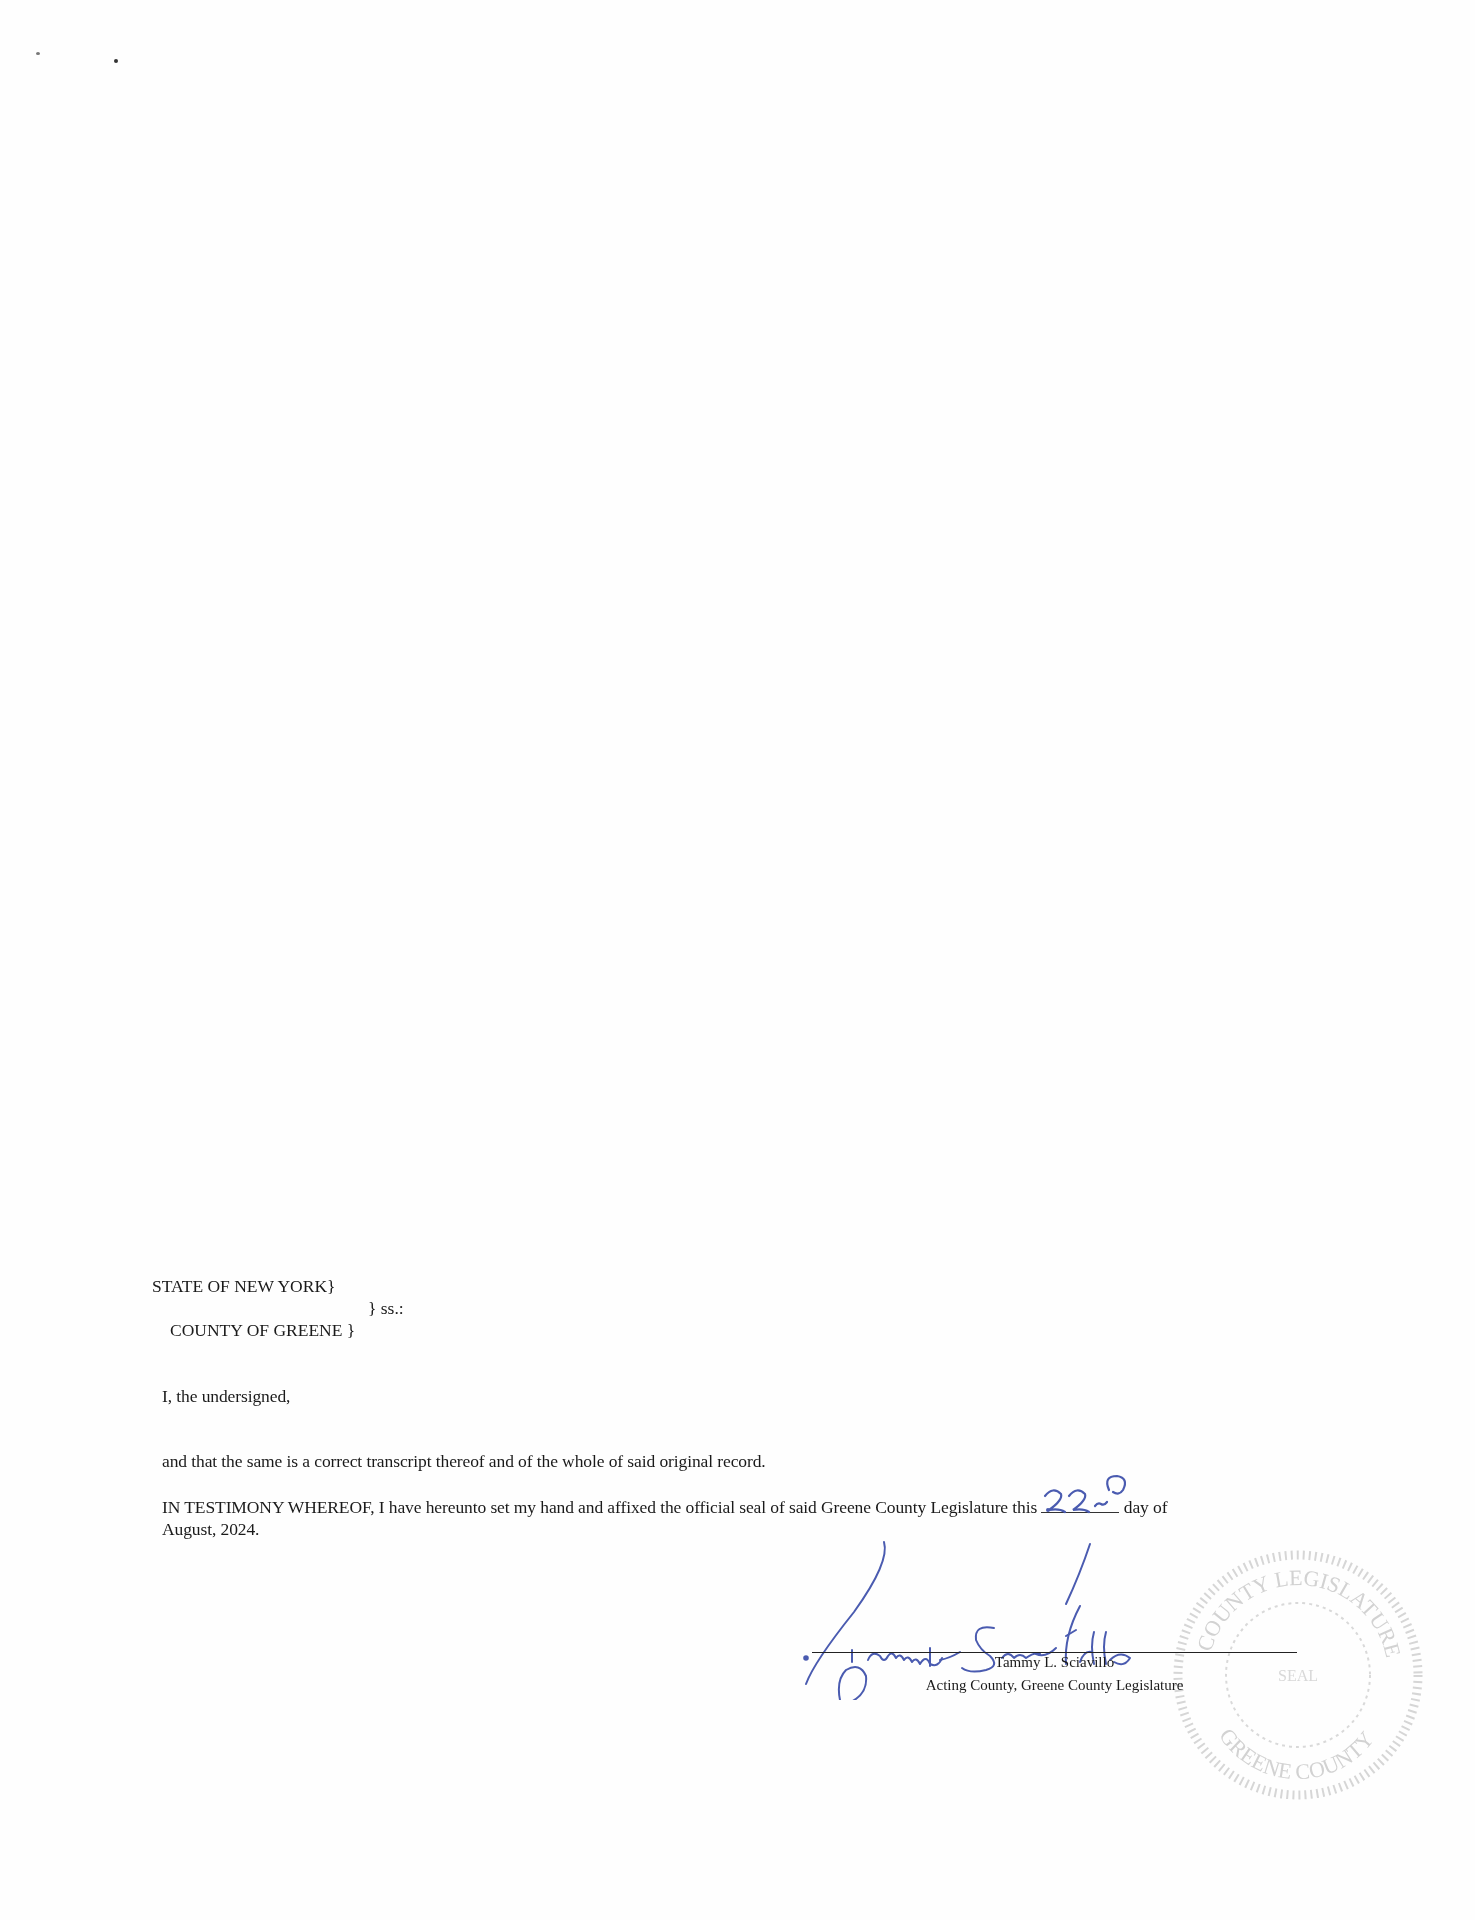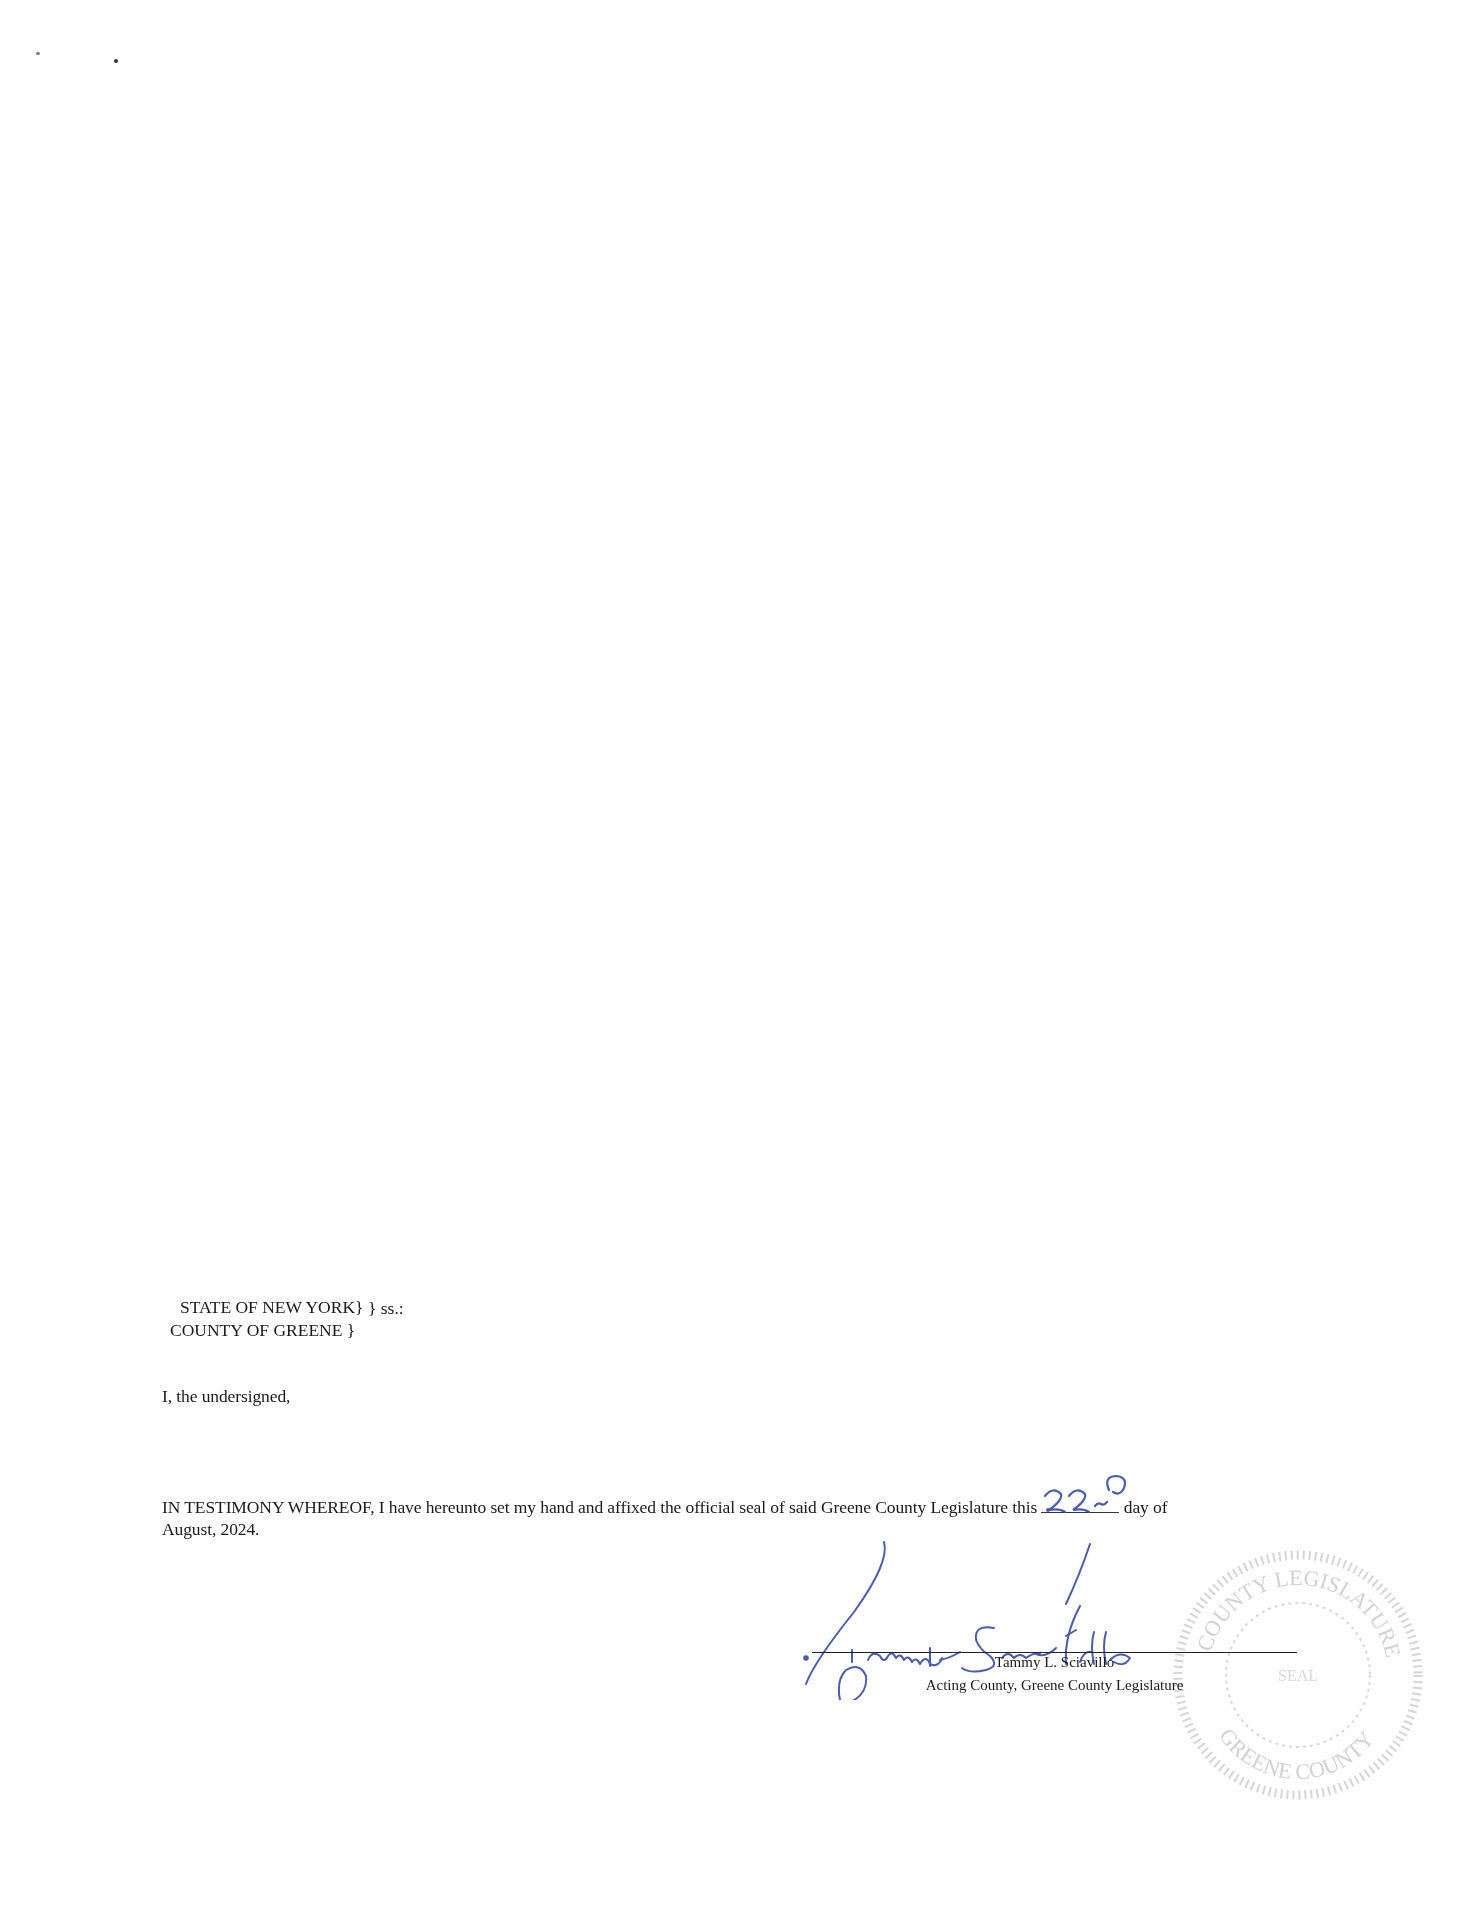"STATE OF NEW YORK}" div.venue { left: 180px -> 152px; margin-top: 21px -> none }
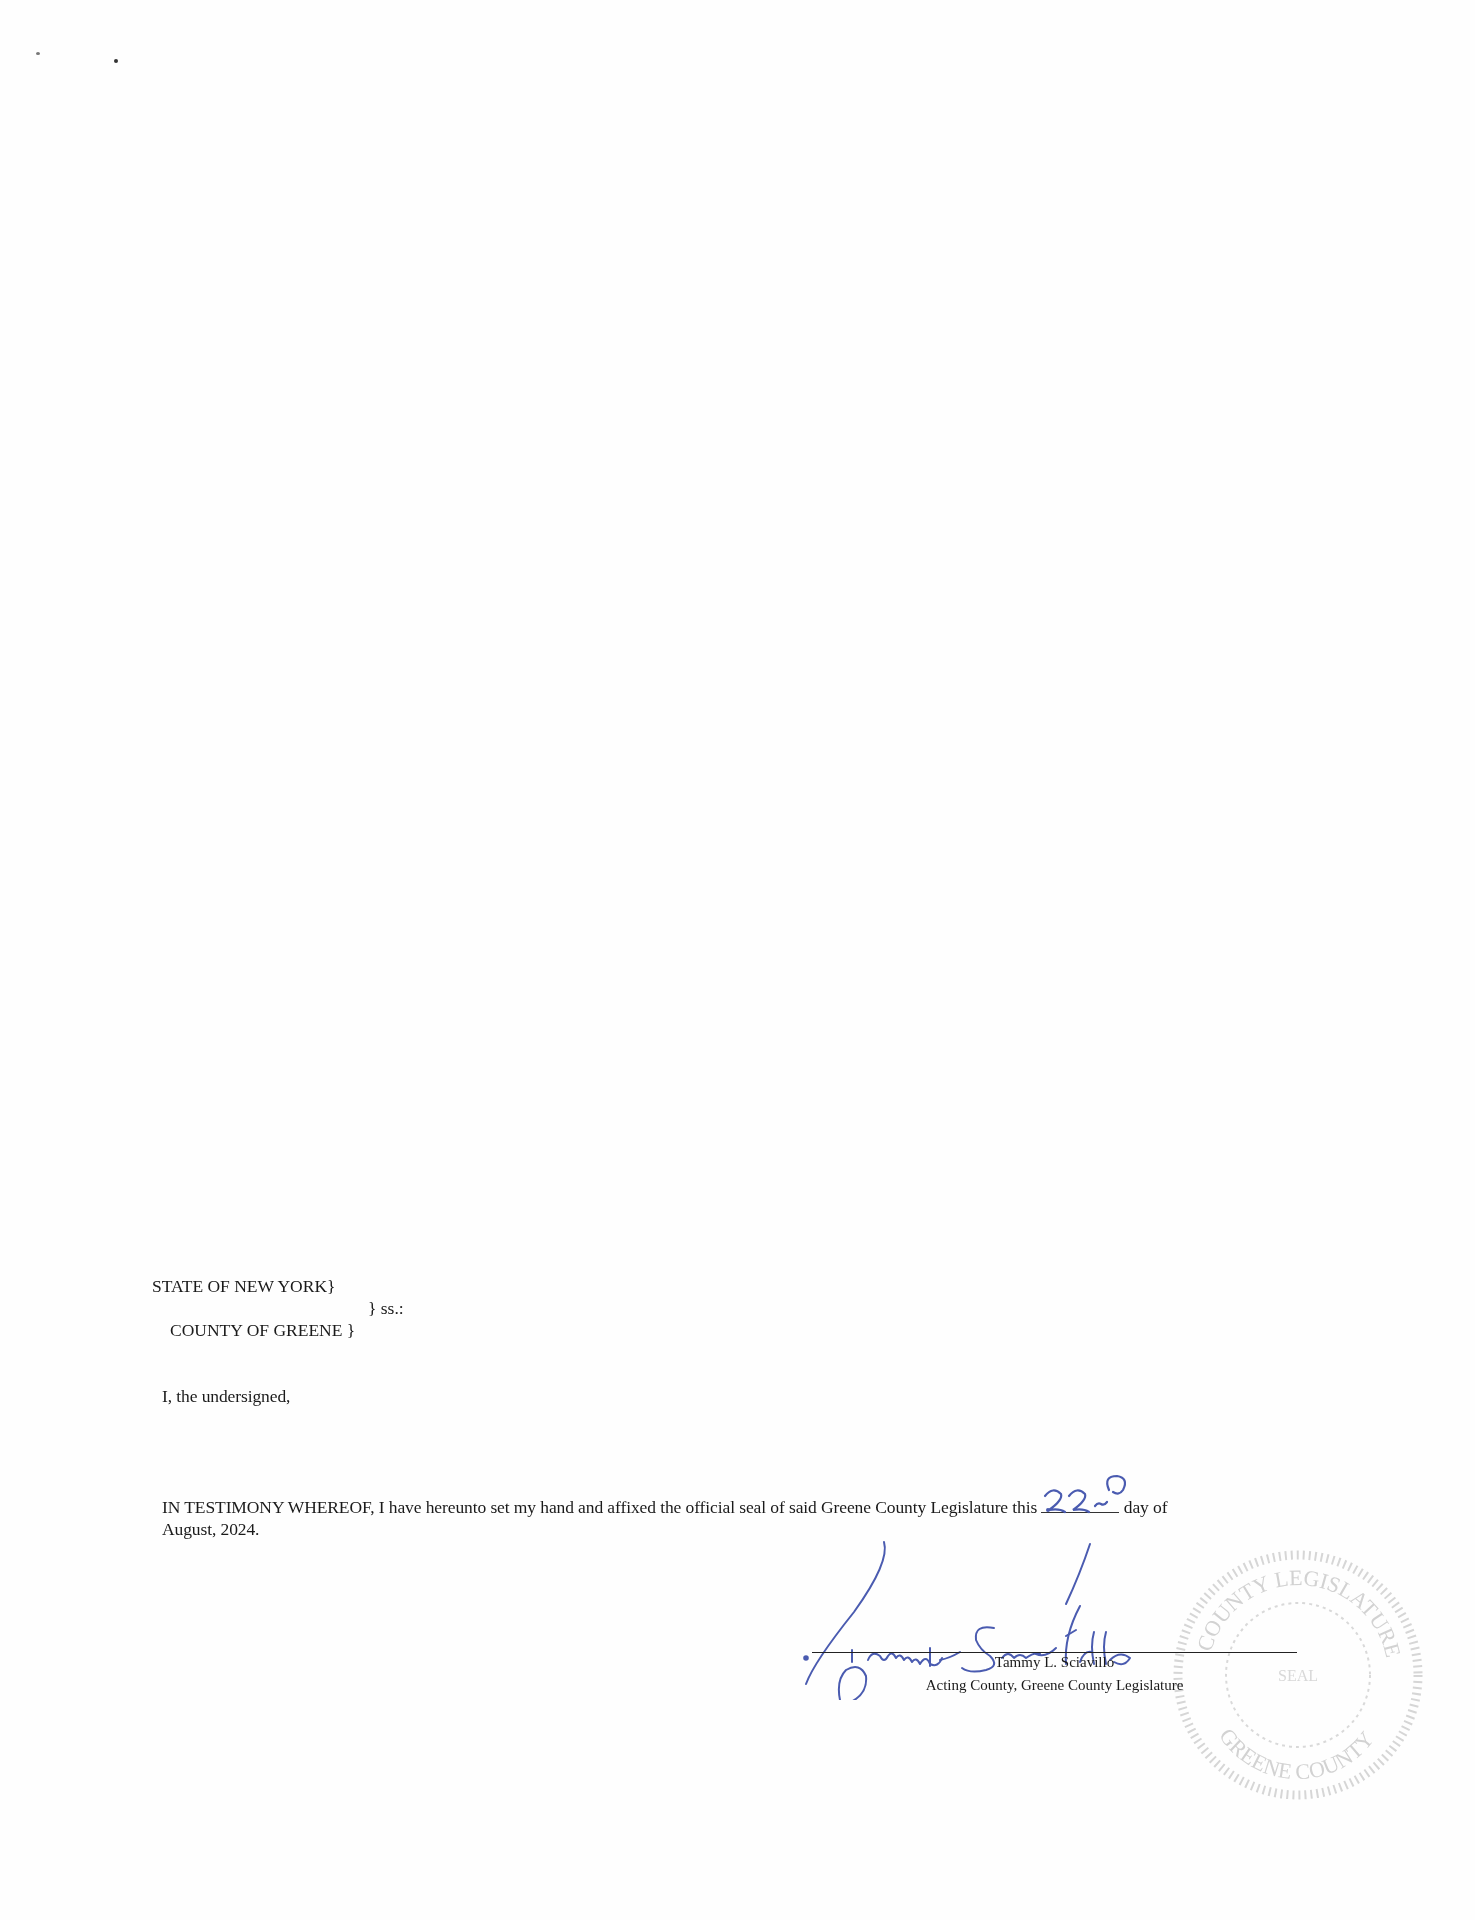"and that the same is" div.line { html: none -> <div>and that the same is a correct transcript thereof and of the whole of said original record.</div> }
